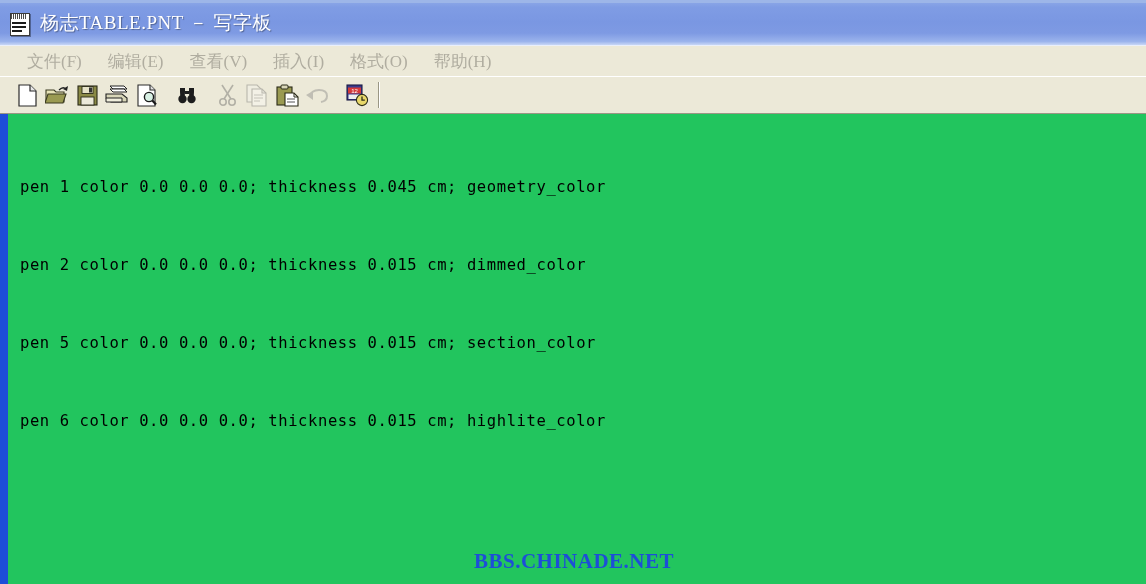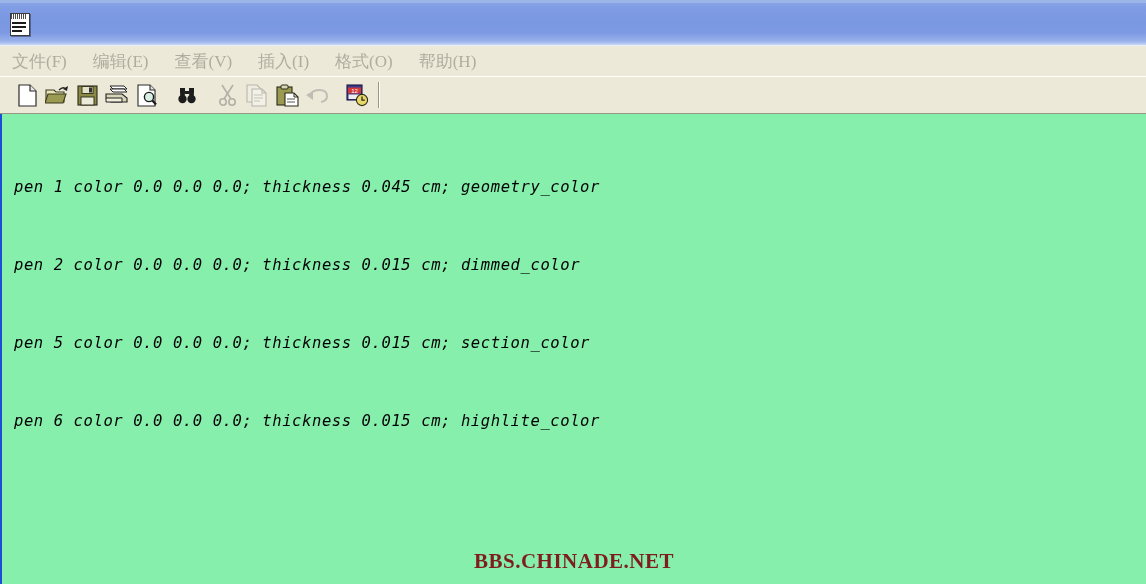"杨志TABLE.PNT － 写字板" div.title-text { html: none -> <div>杨志TABLE.PNT － 写字板</div> }
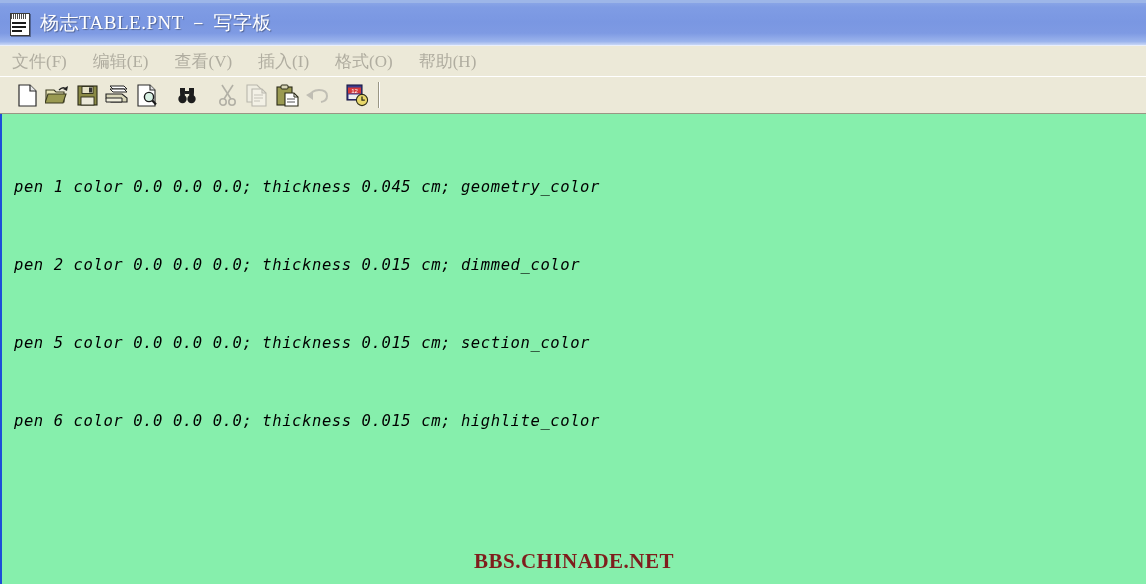"文件(F)" .menubar { padding-left: 12px -> 27px }
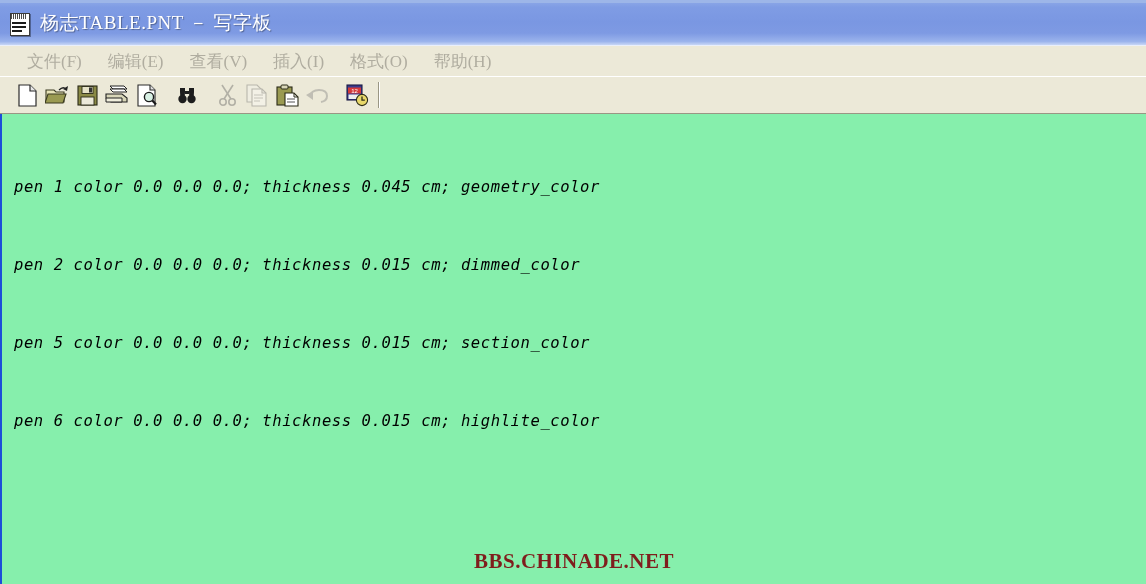"pen 1 color 0.0 0.0" .textarea-wrap { background: #86efac -> #22c55e; border-left: 2px solid #1d4ed8 -> 8px solid #1d4ed8; font-style: italic -> none }
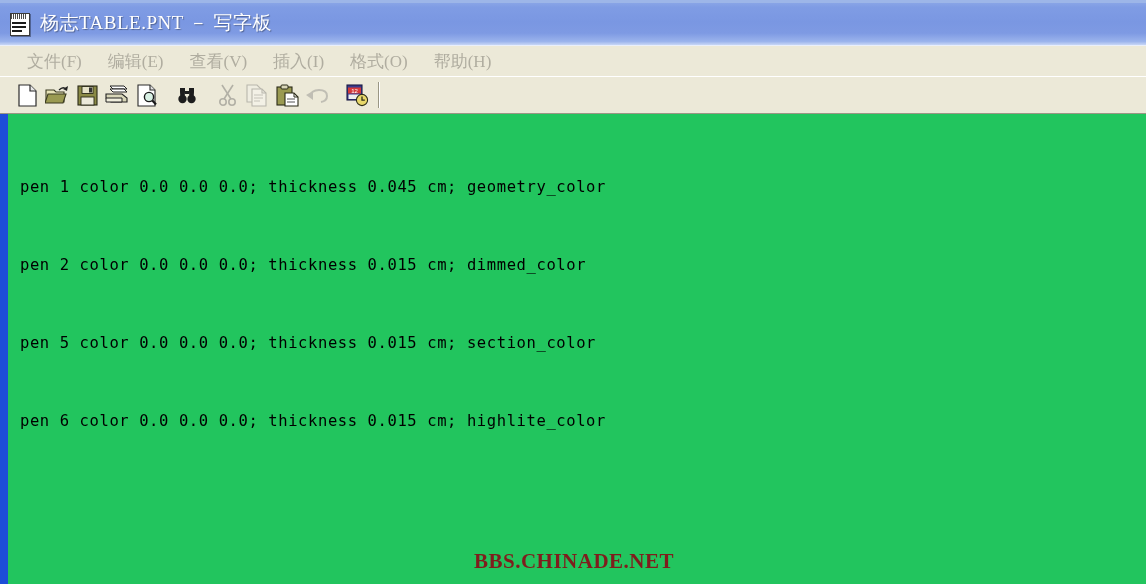"BBS.CHINADE.NET" .watermark { color: #7f1d1d -> #1d4ed8 }
